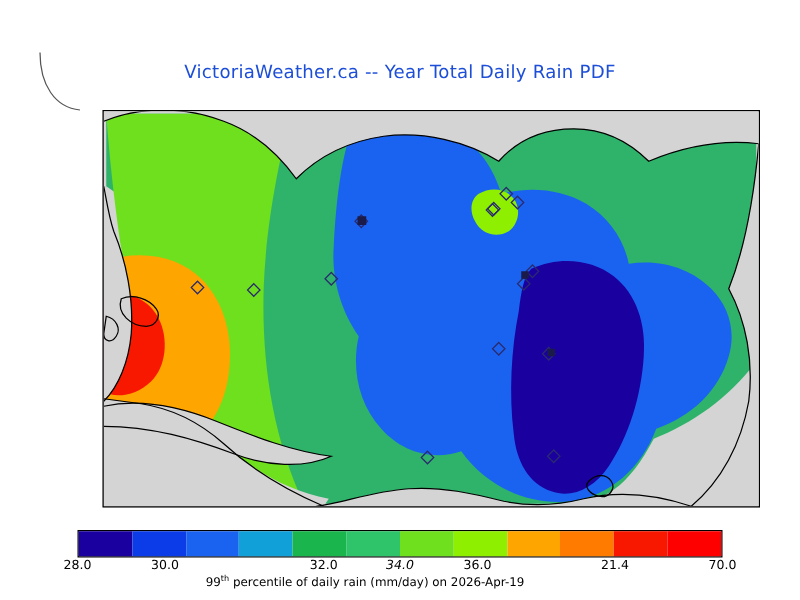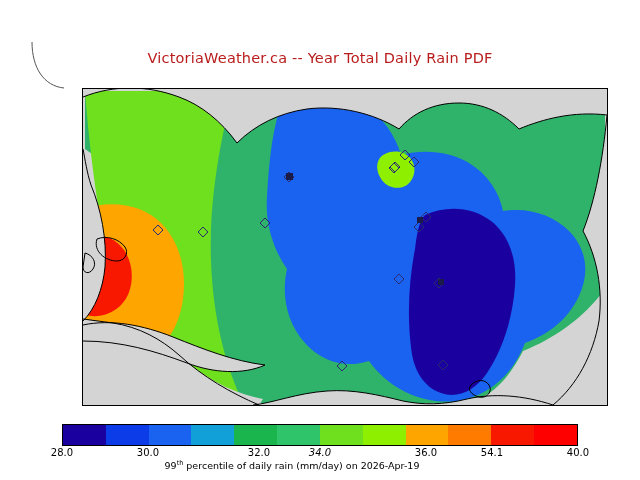"VictoriaWeather.ca -- Year Total Daily" #title { color: #b91c1c -> #1d4ed8 }
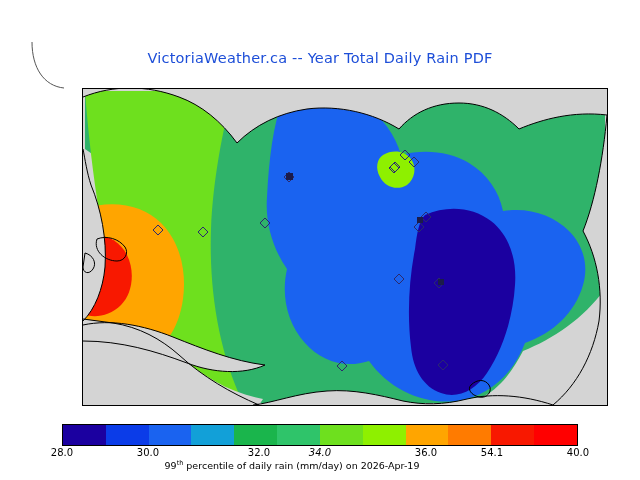"30.0" span.cbar-tick { left: 148px -> 132px }
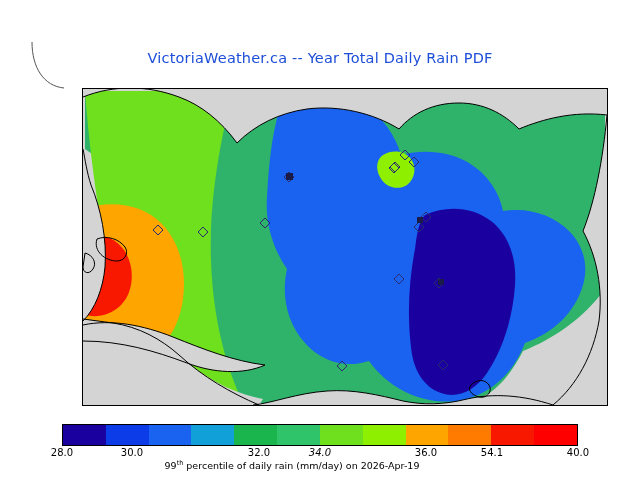"36.0" span.cbar-tick { left: 426px -> 382px }
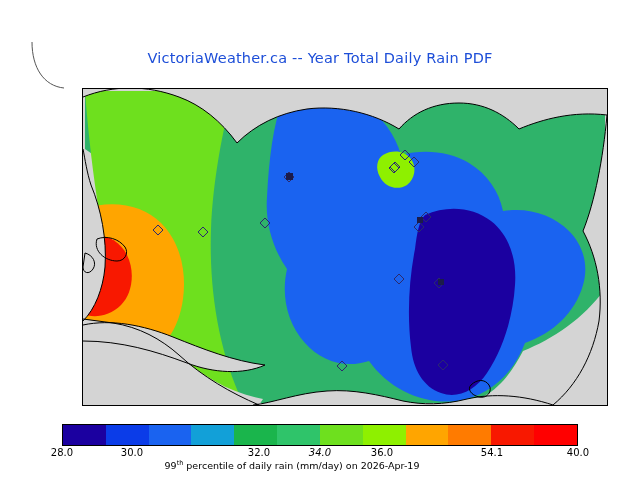"54.1" span.cbar-tick { text: 54.1 -> 21.4 }
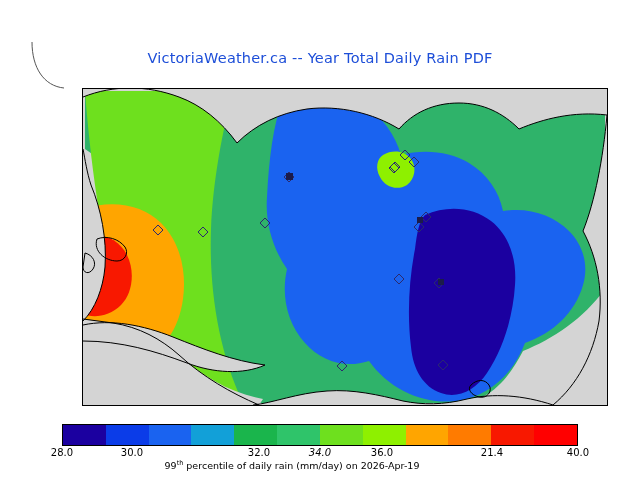"40.0" span.cbar-tick { text: 40.0 -> 70.0 }
